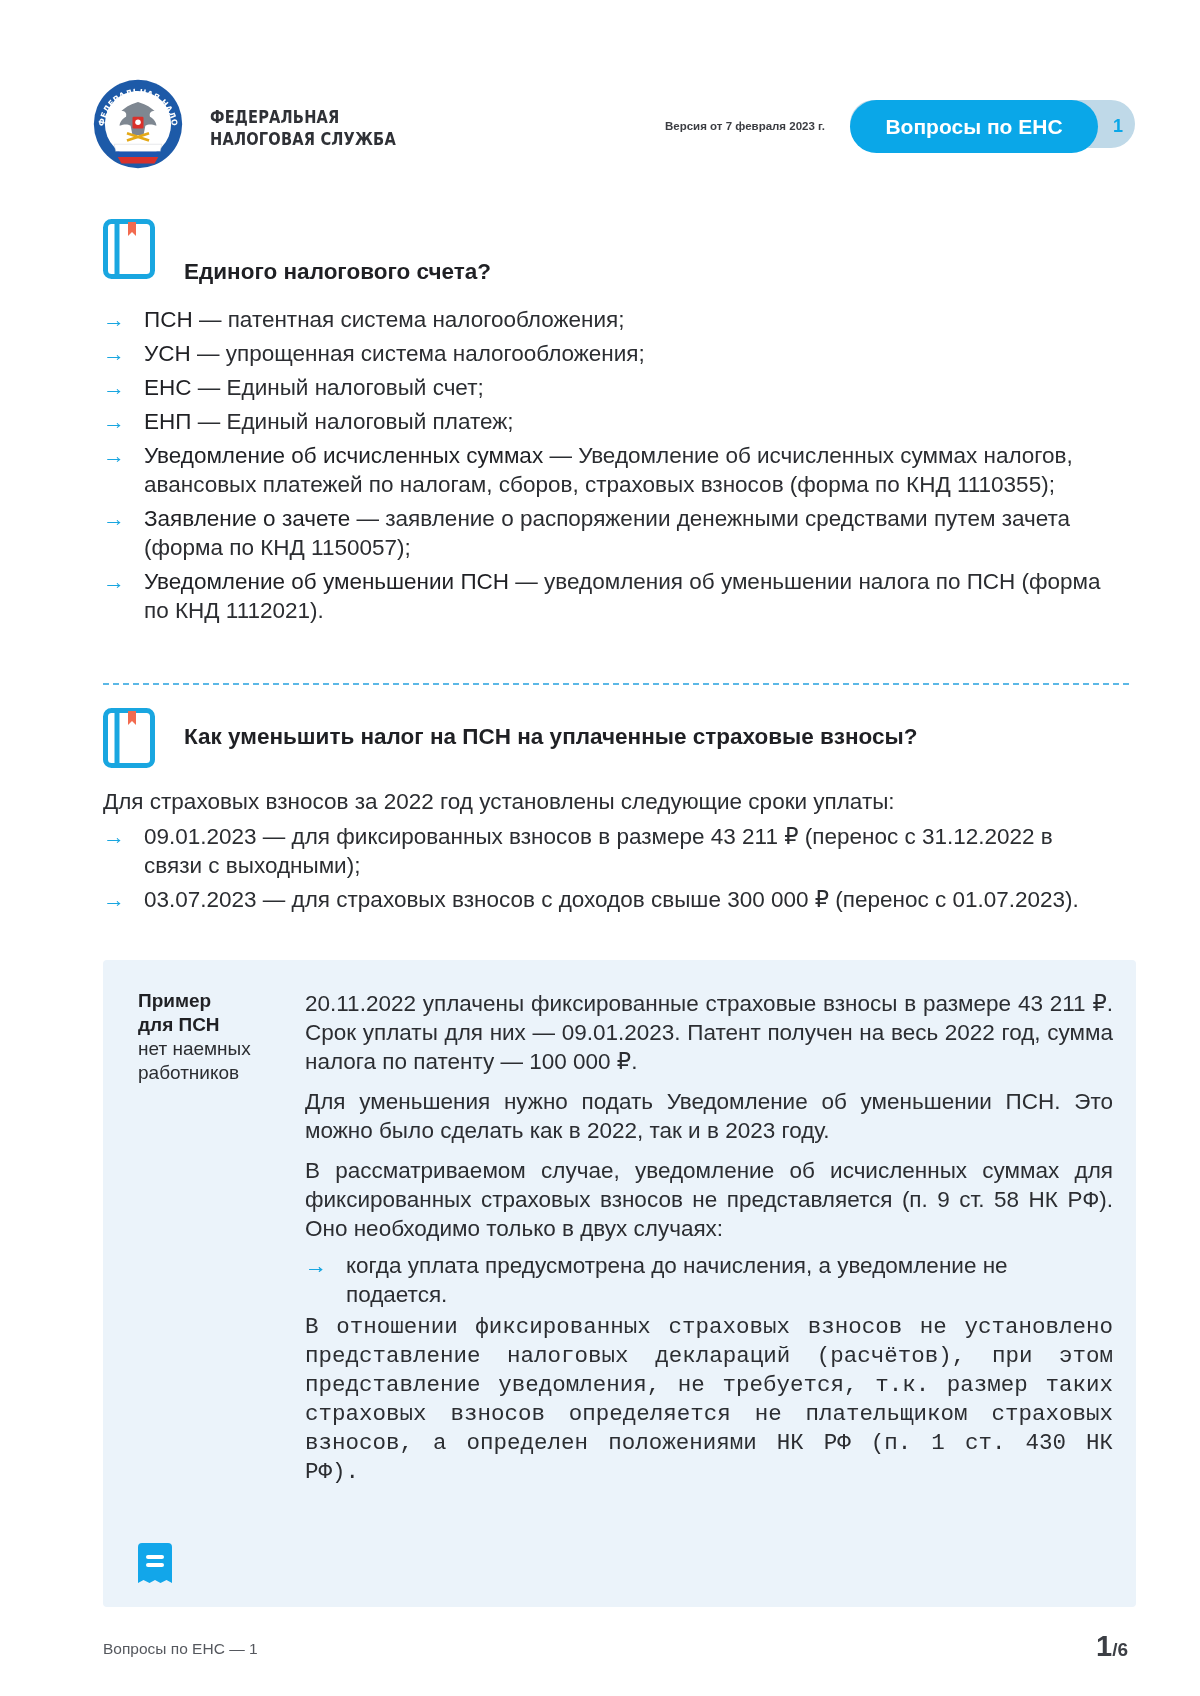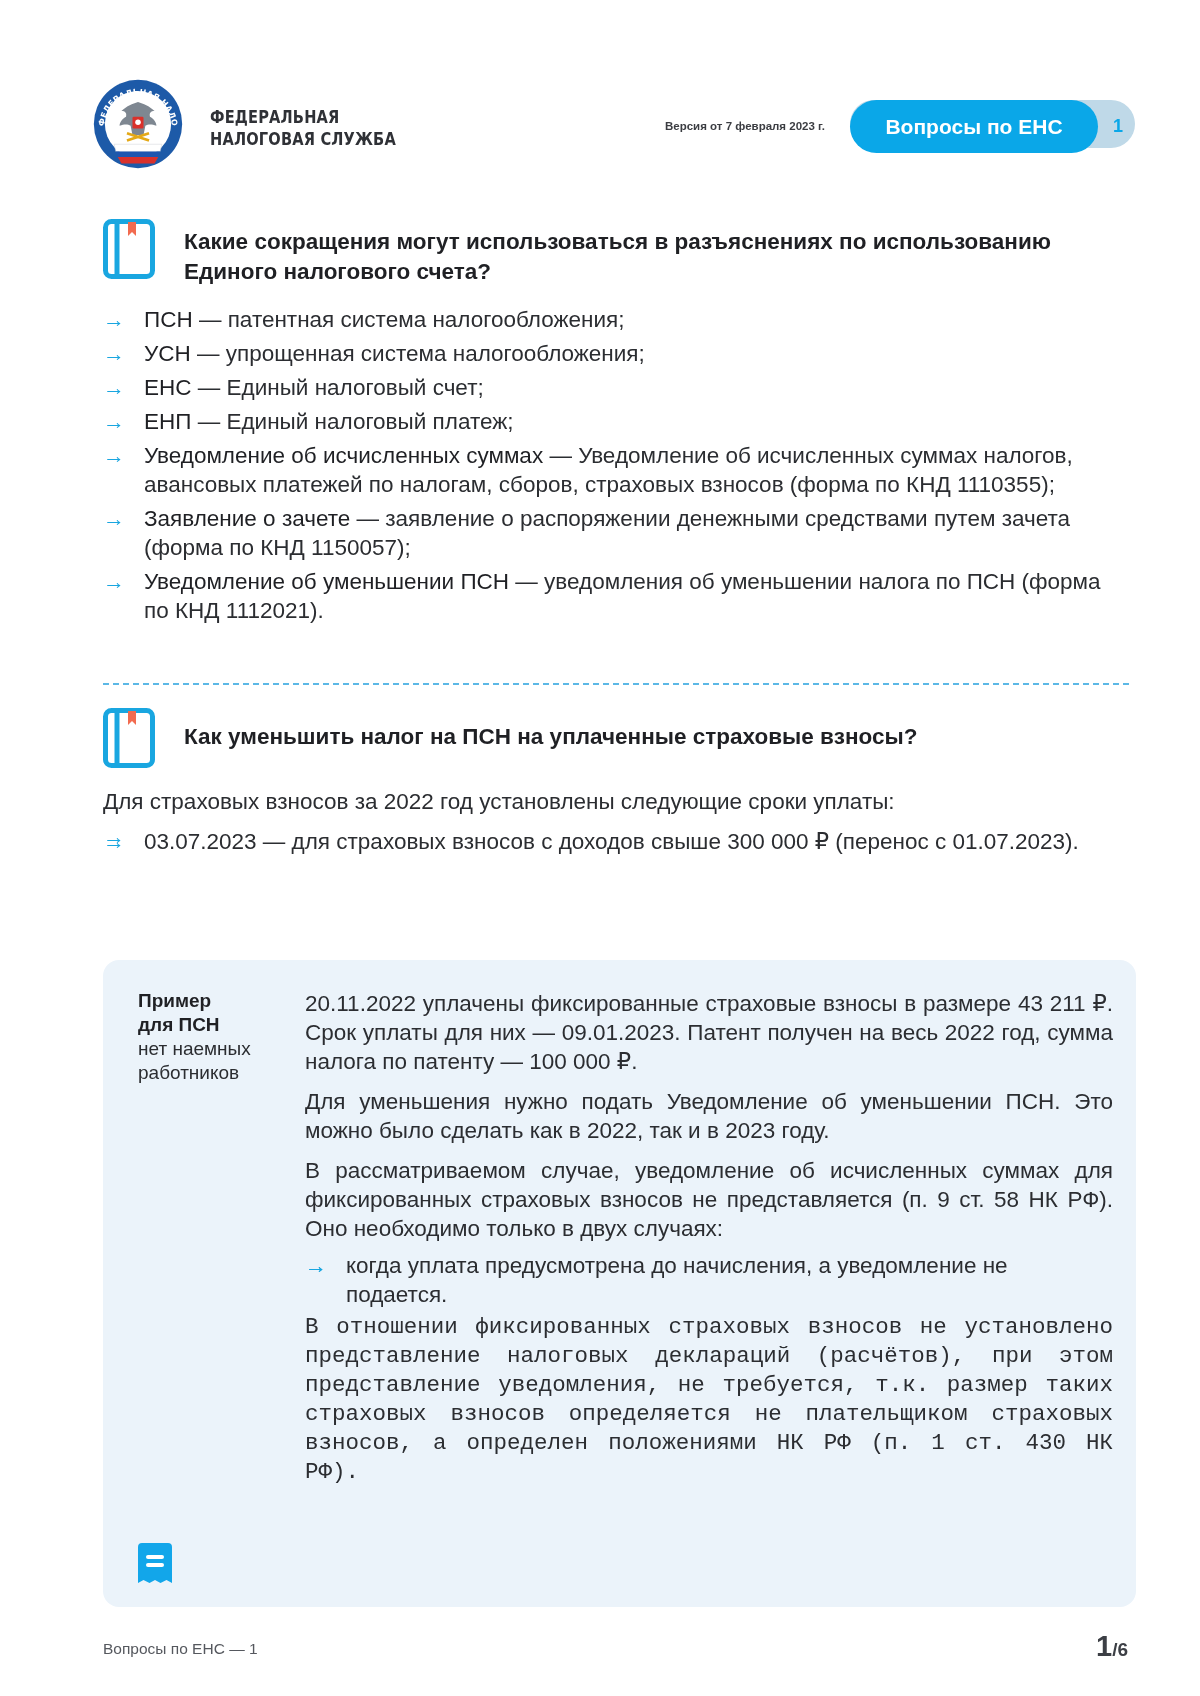"Какие сокращения могут использоваться в" span { html: <span>Какие сокращения могут использоваться в разъяснениях по использованию</span> -> none }
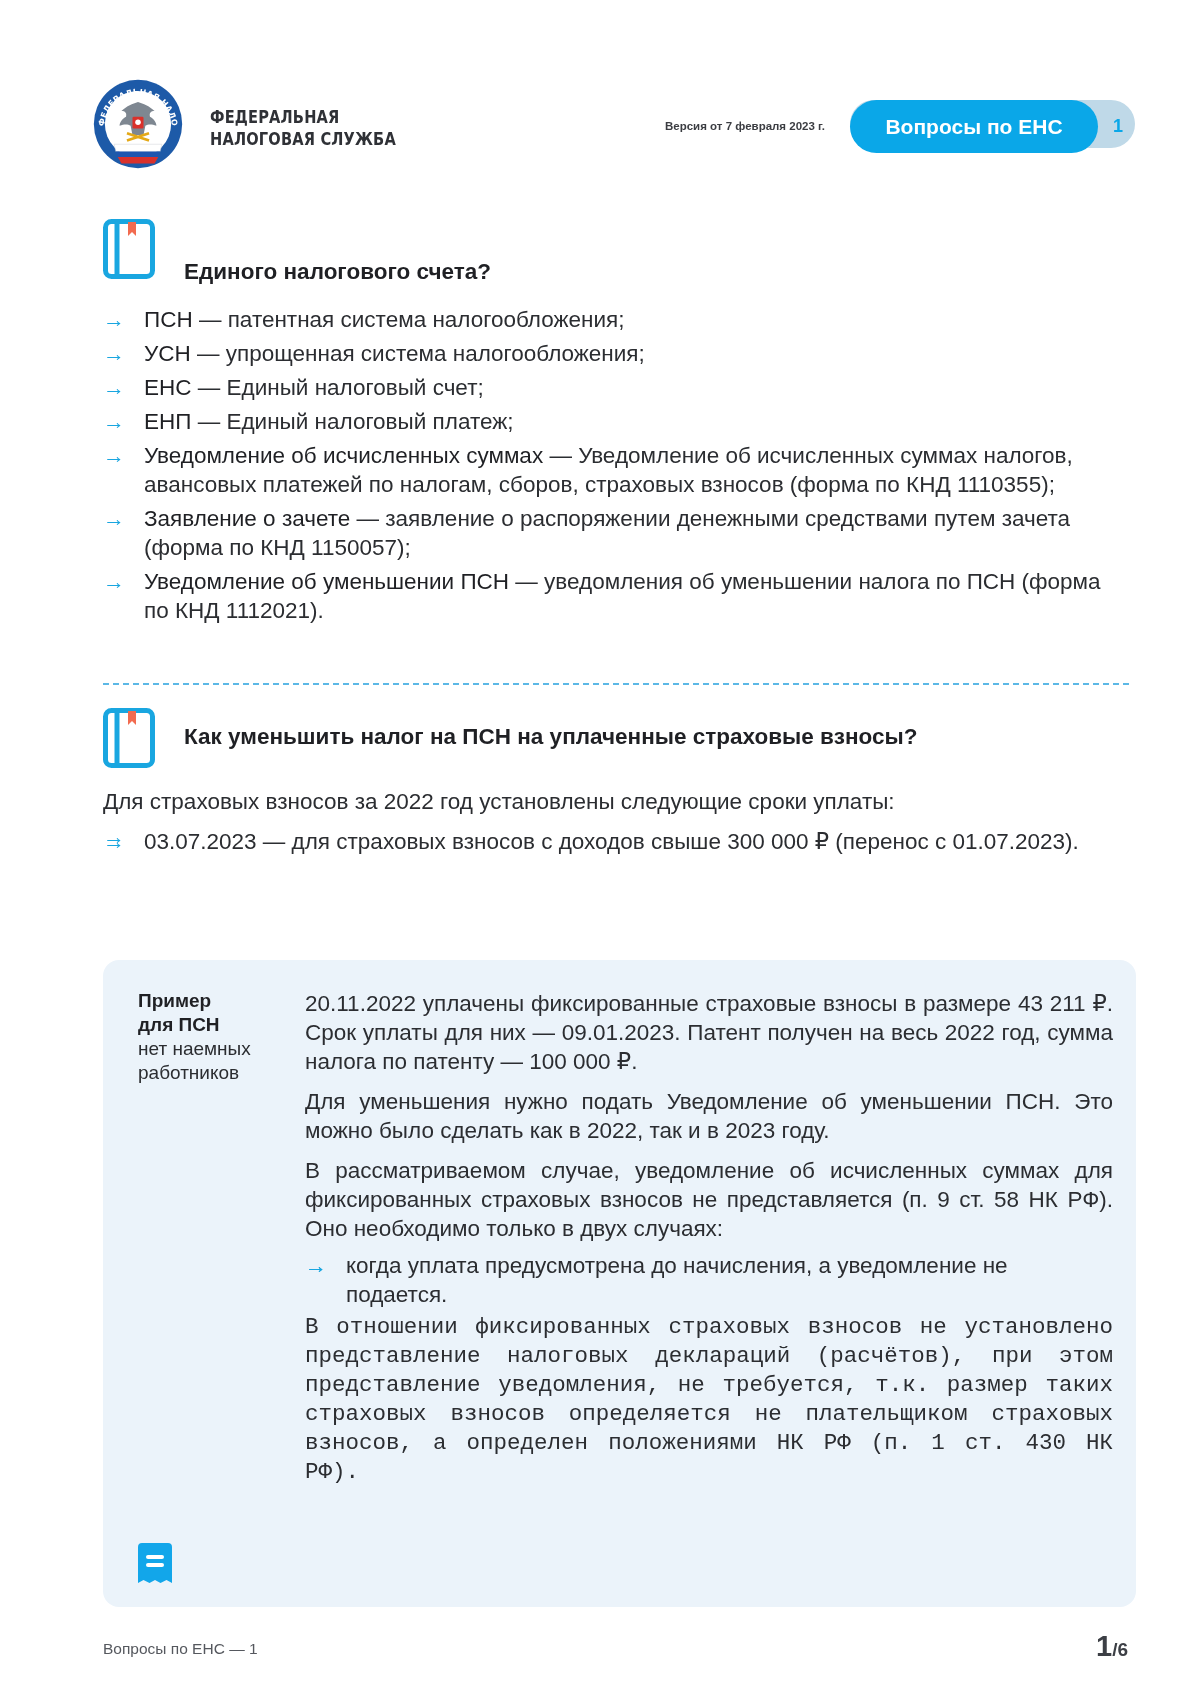"09.01.2023 — для фиксированных взносов" span { html: none -> <span>09.01.2023 — для фиксированных взносов в размере 43 211 ₽ (перенос с 31.12.2022 в связи с выходными);</span> }
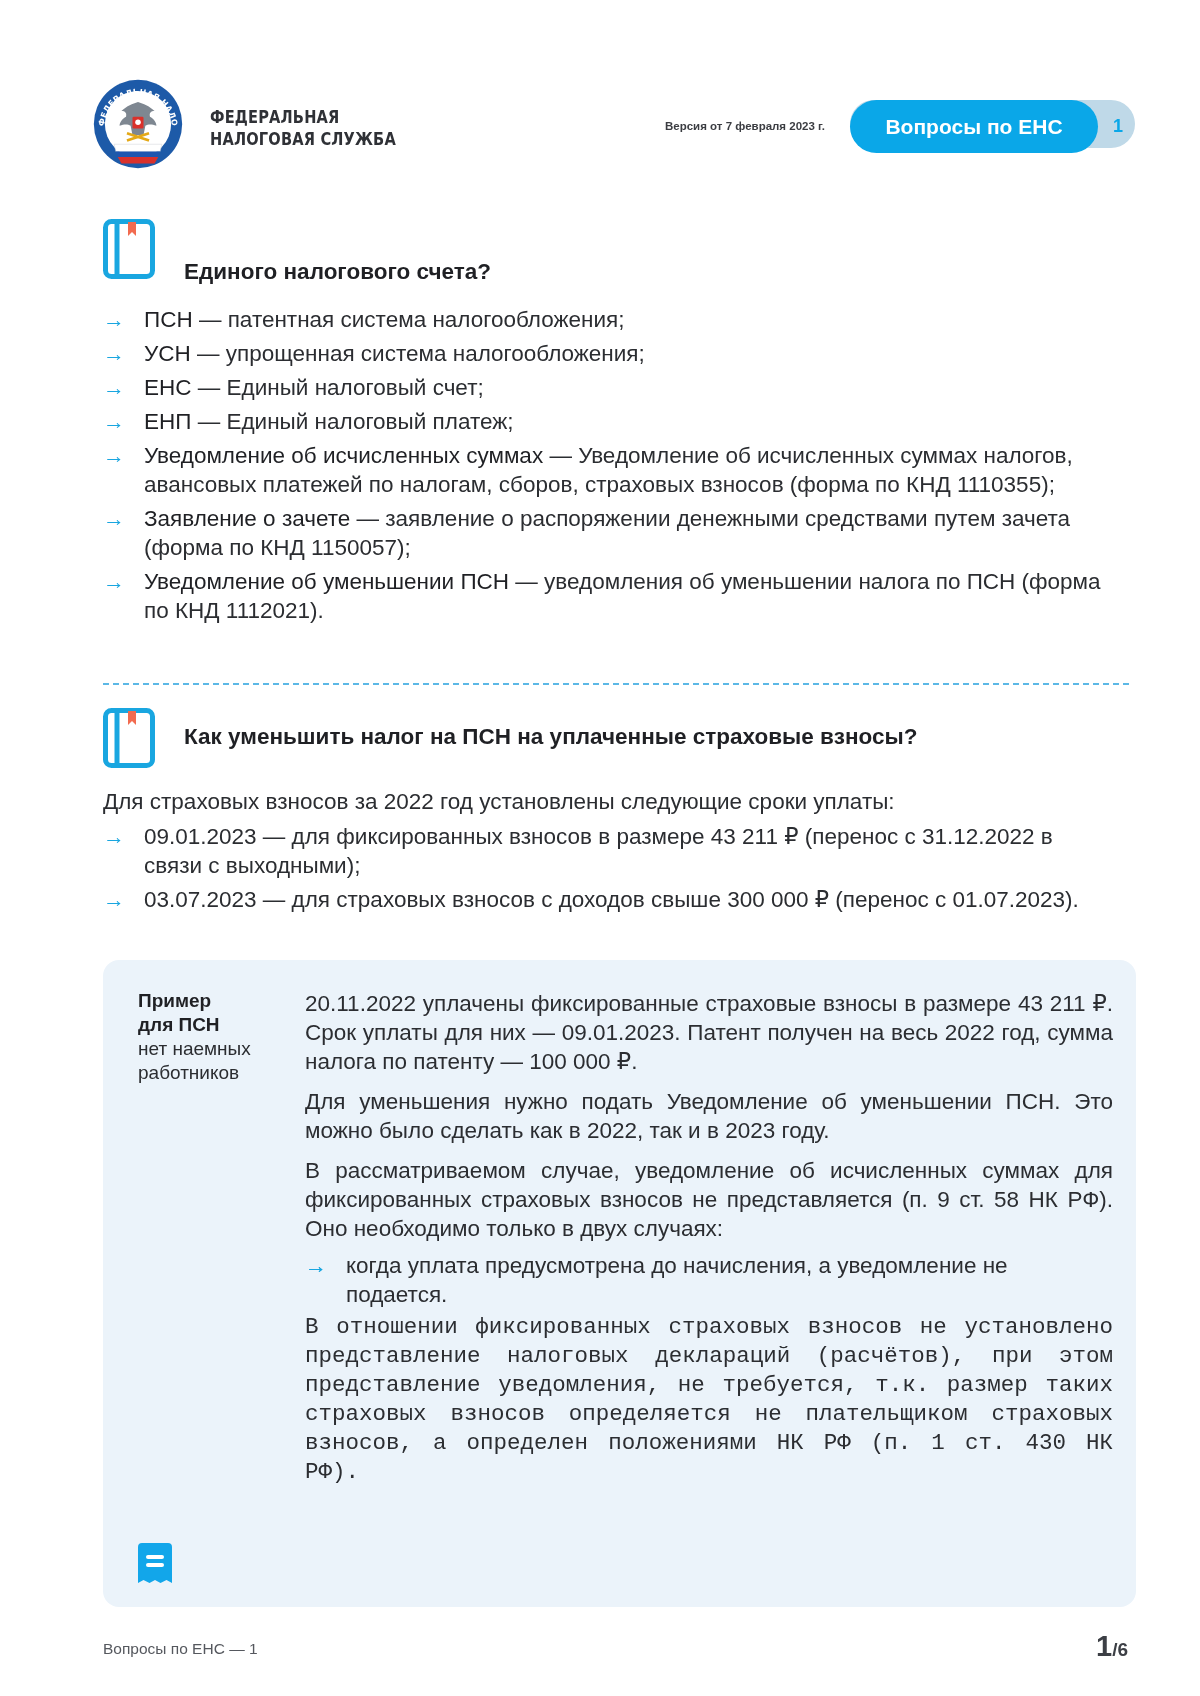"Пример" .example-box { border-radius: 16px -> 4px }
